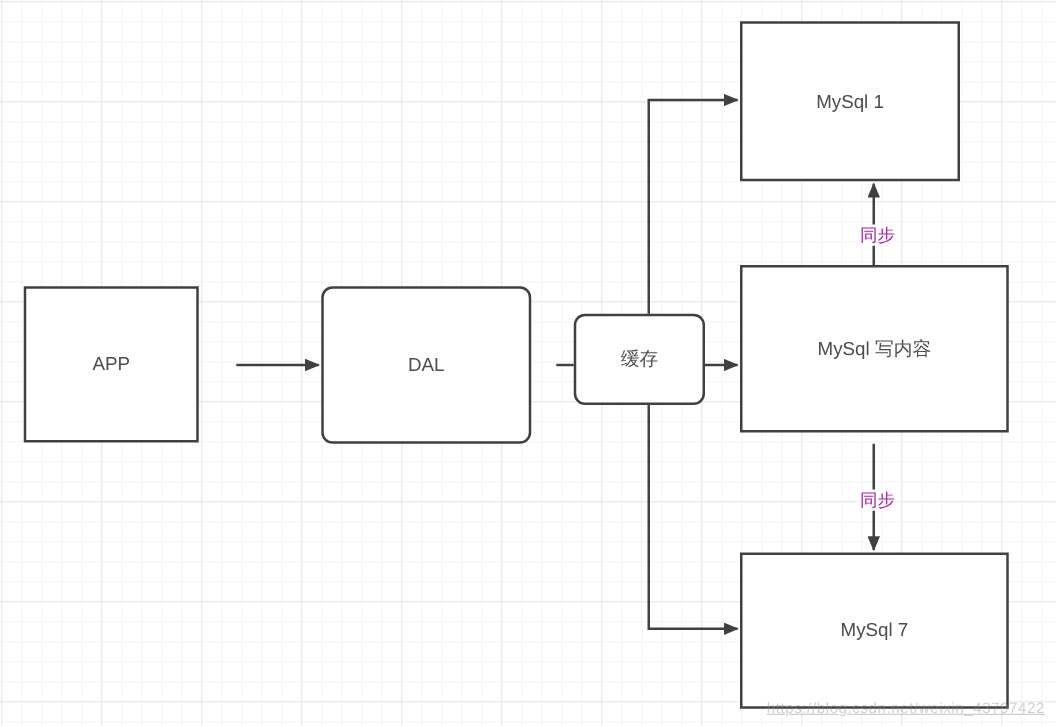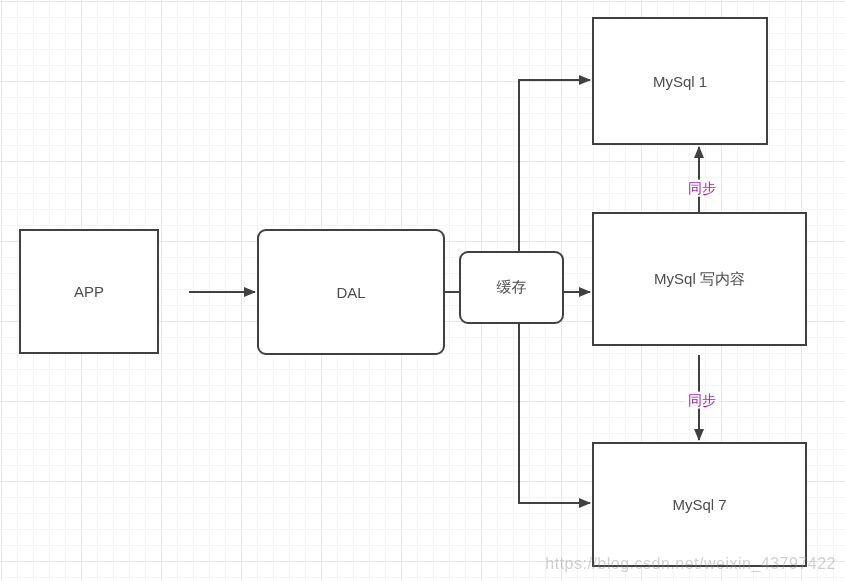"DAL" div.node { width: 188px -> 168px }
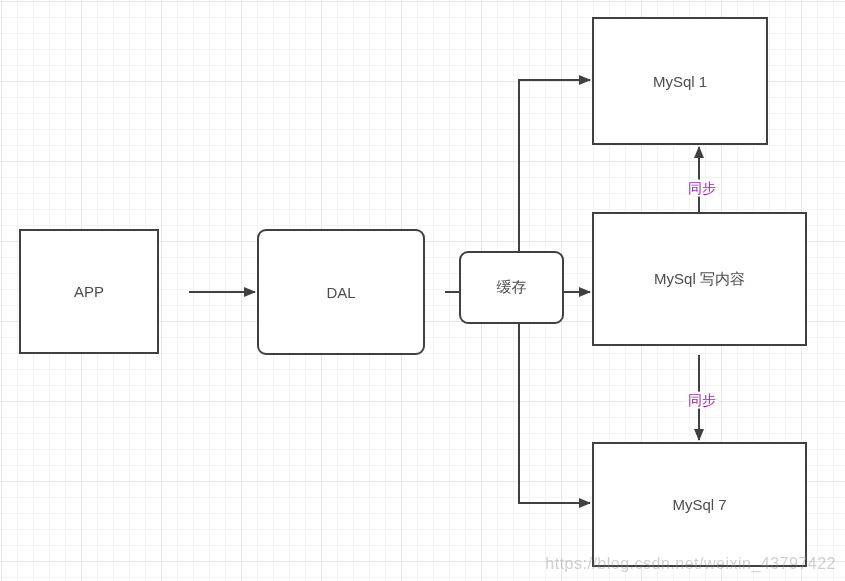"https://blog.csdn.net/weixin_43797422" .watermark { font-size: 16px -> 12px; text-decoration: none -> underline }
